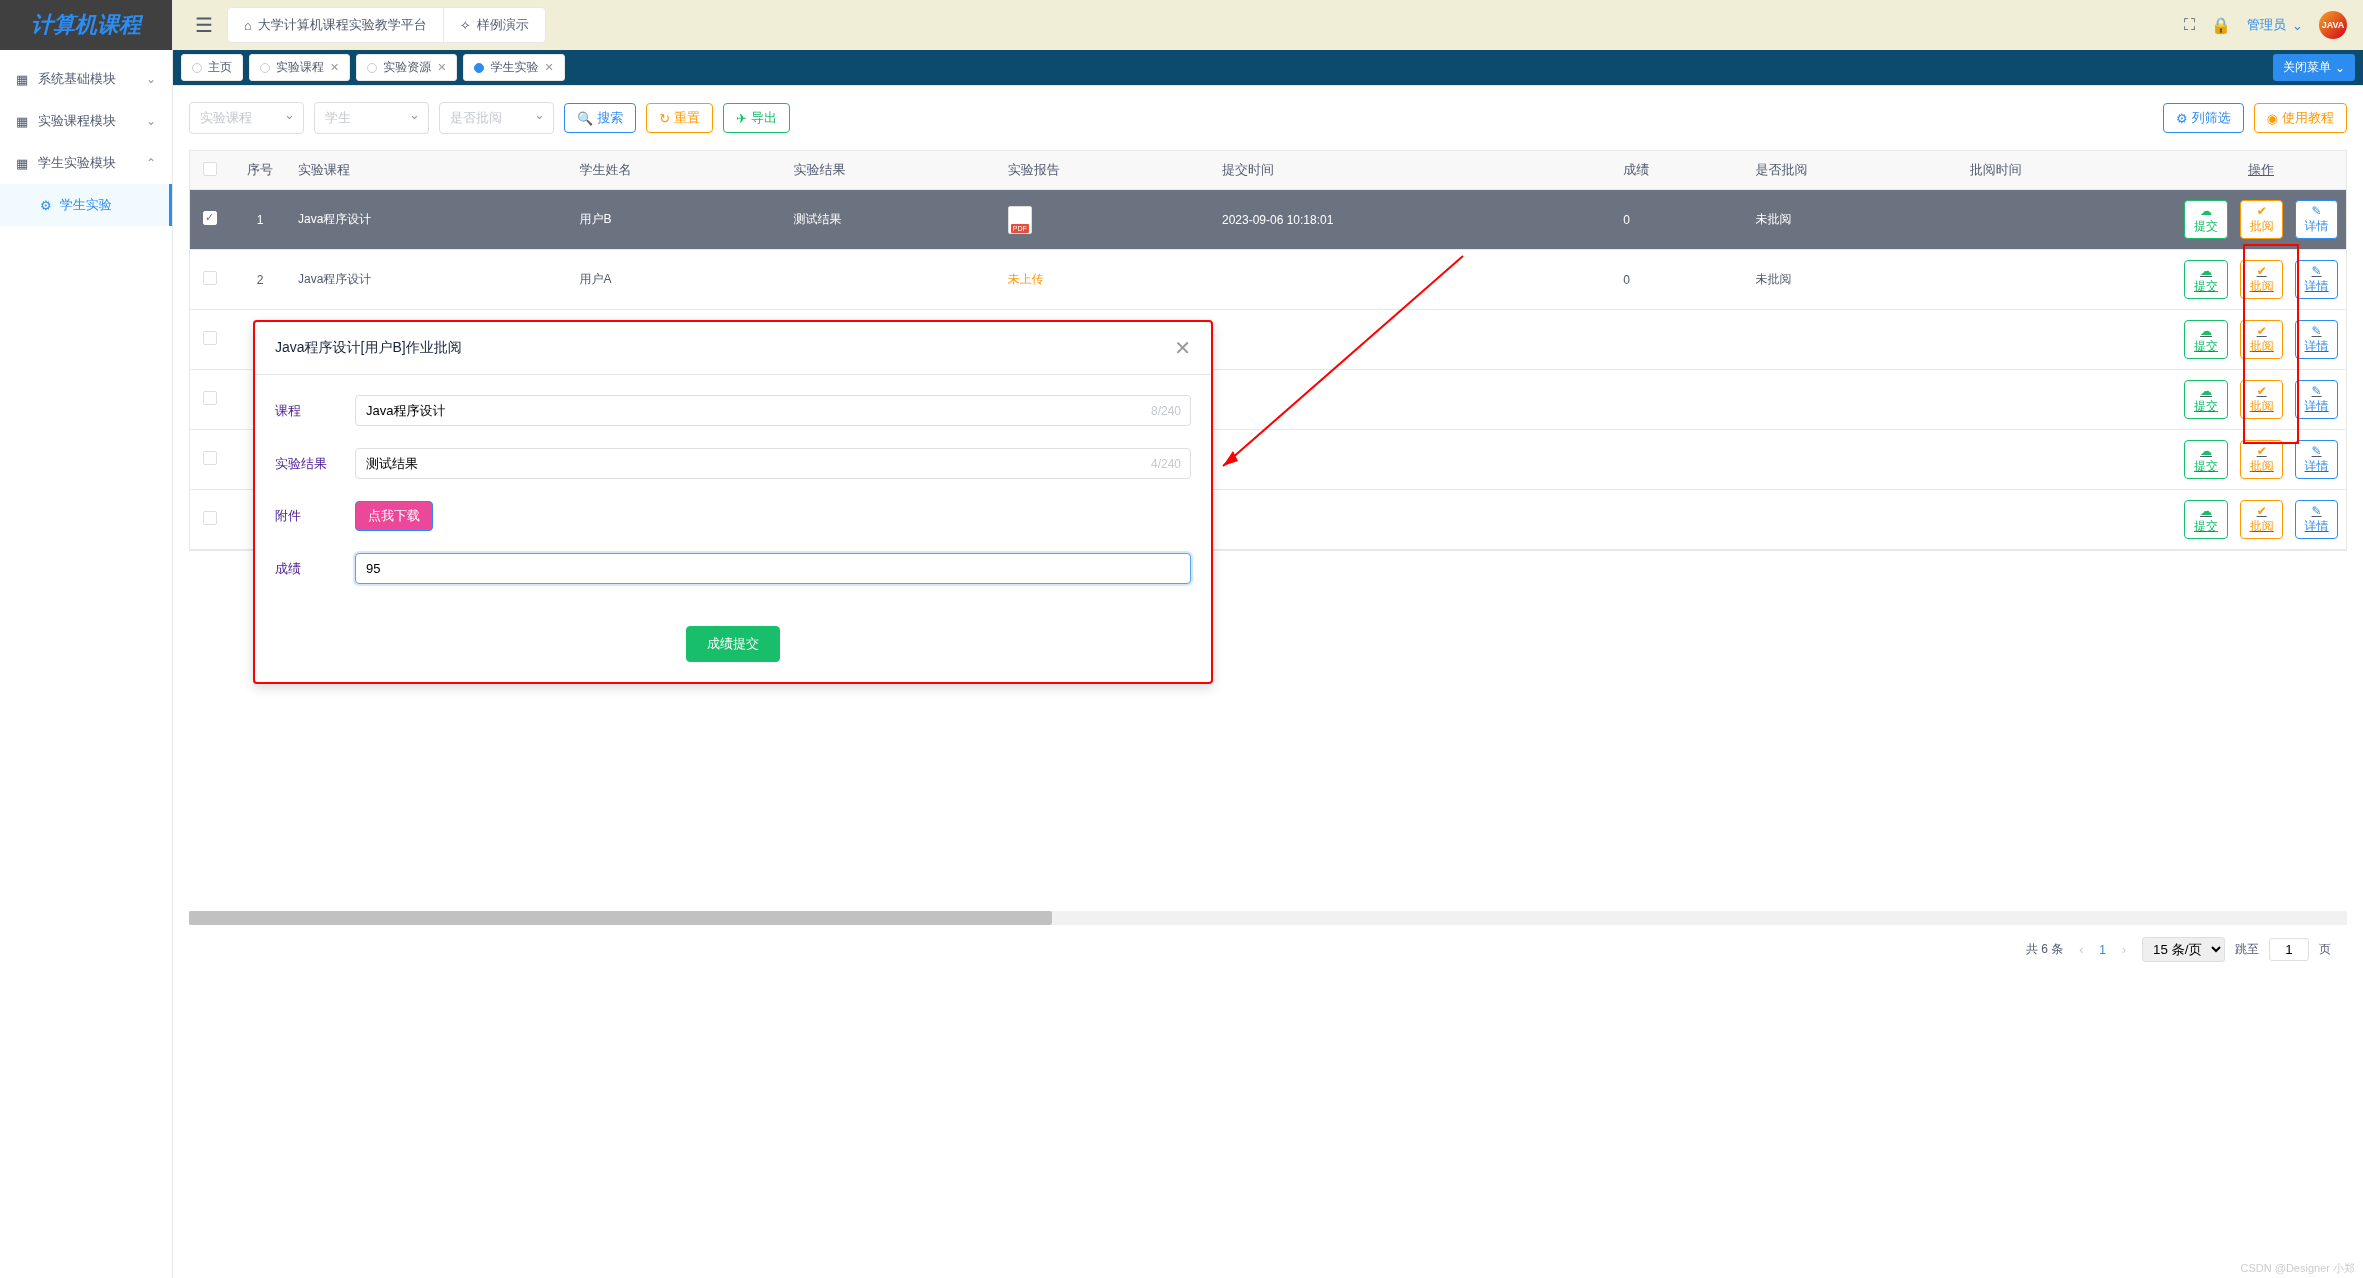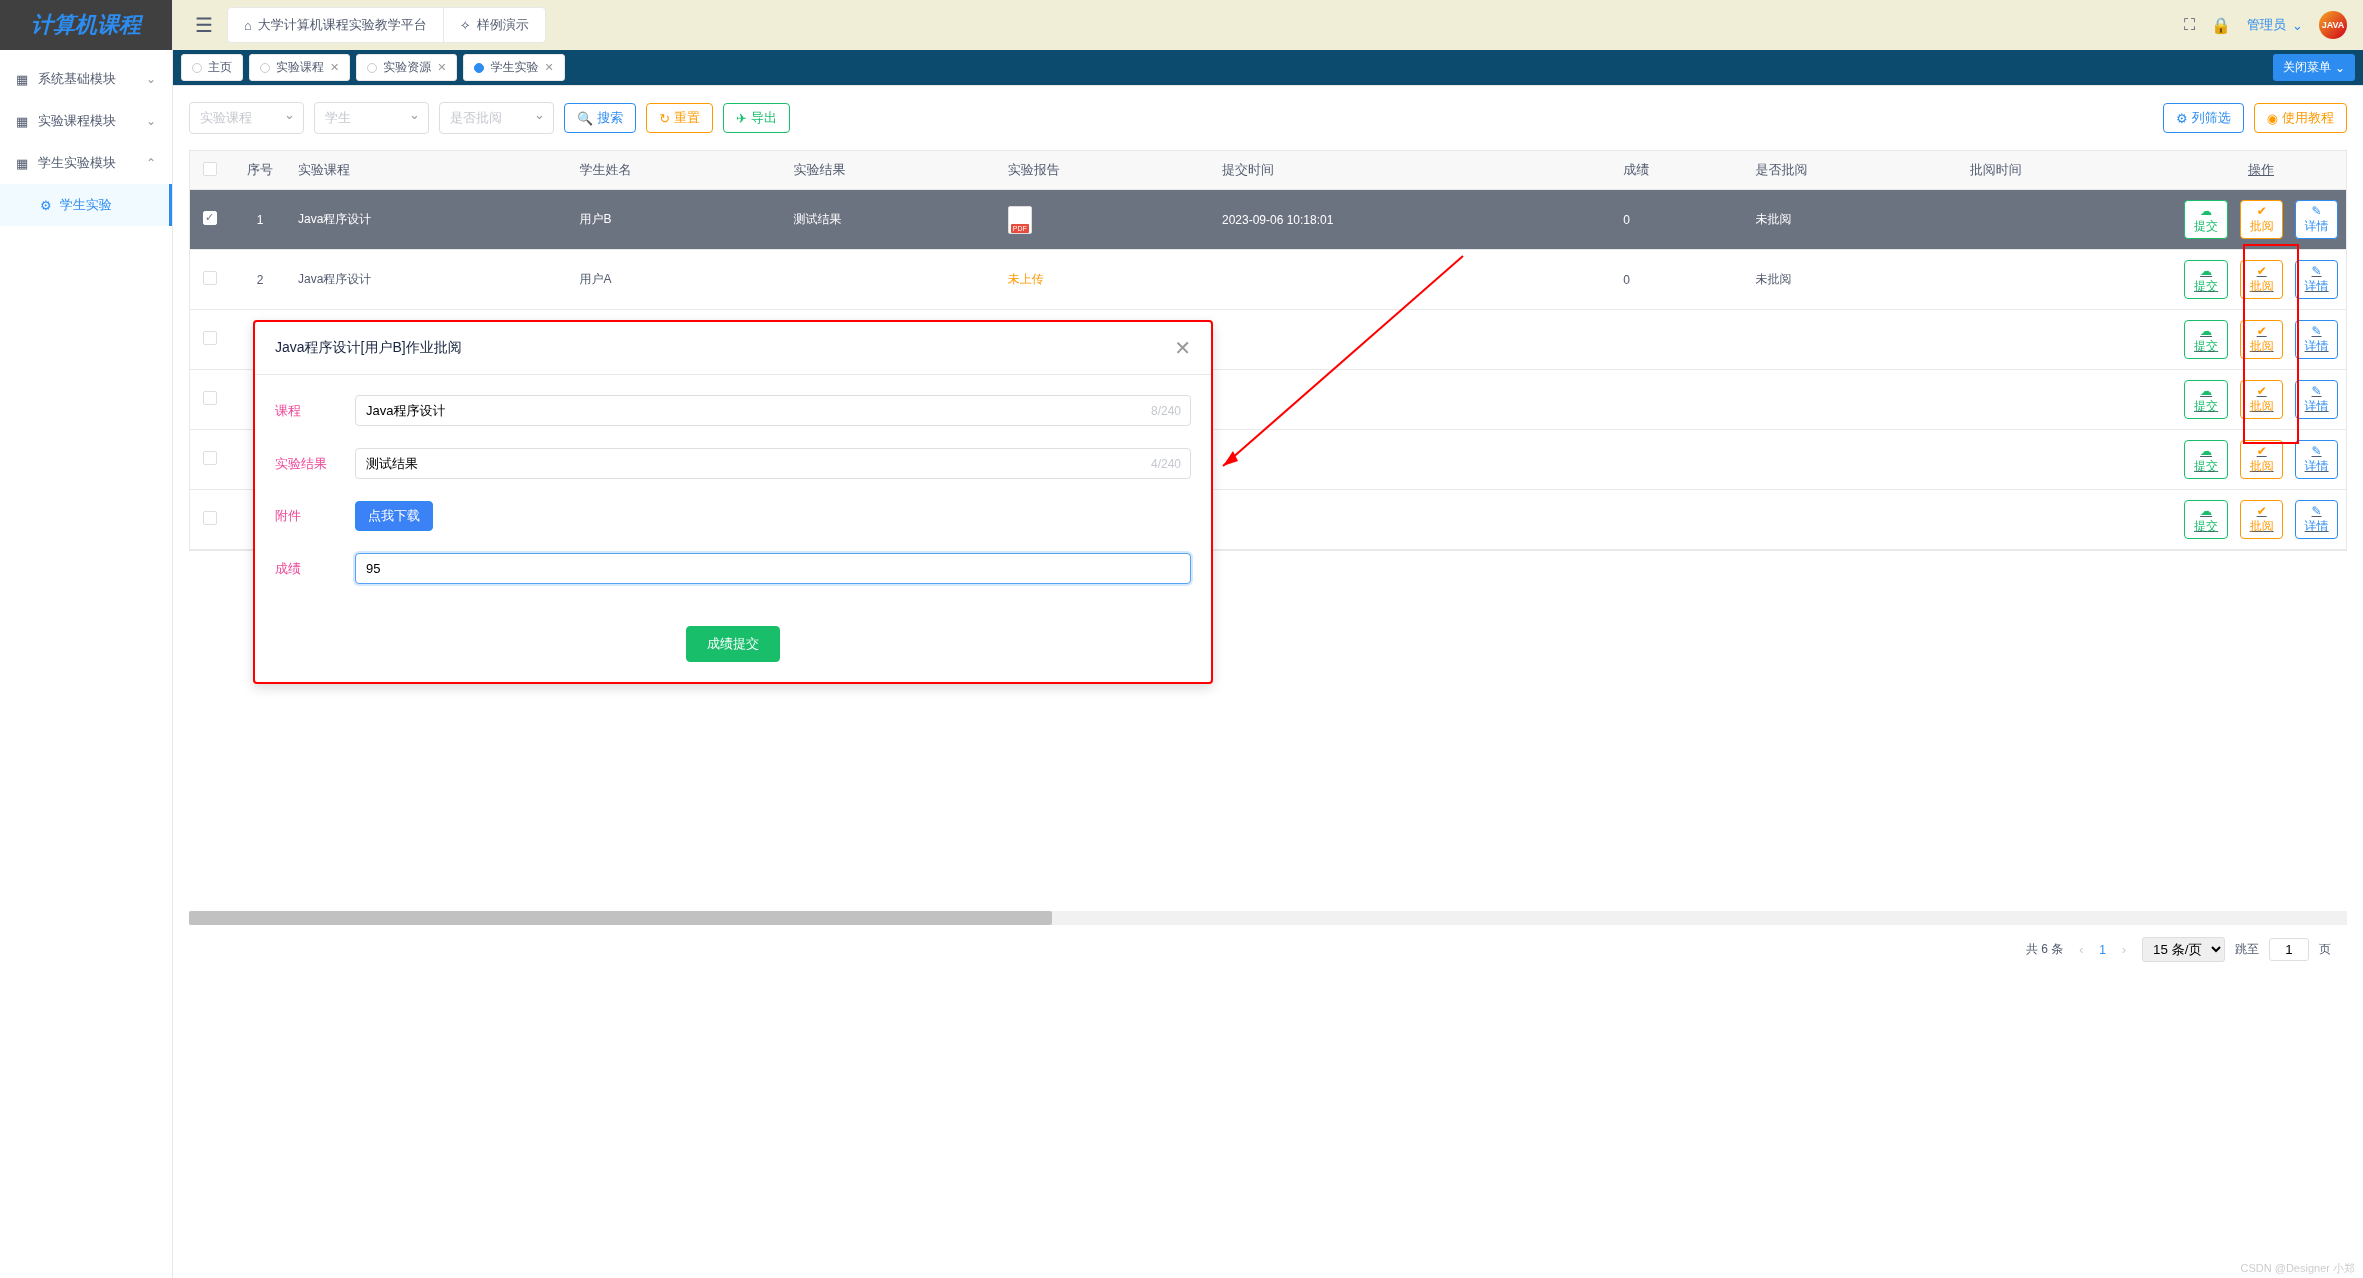"课程" .form-label { color: #ec4899 -> #4c1d95 }
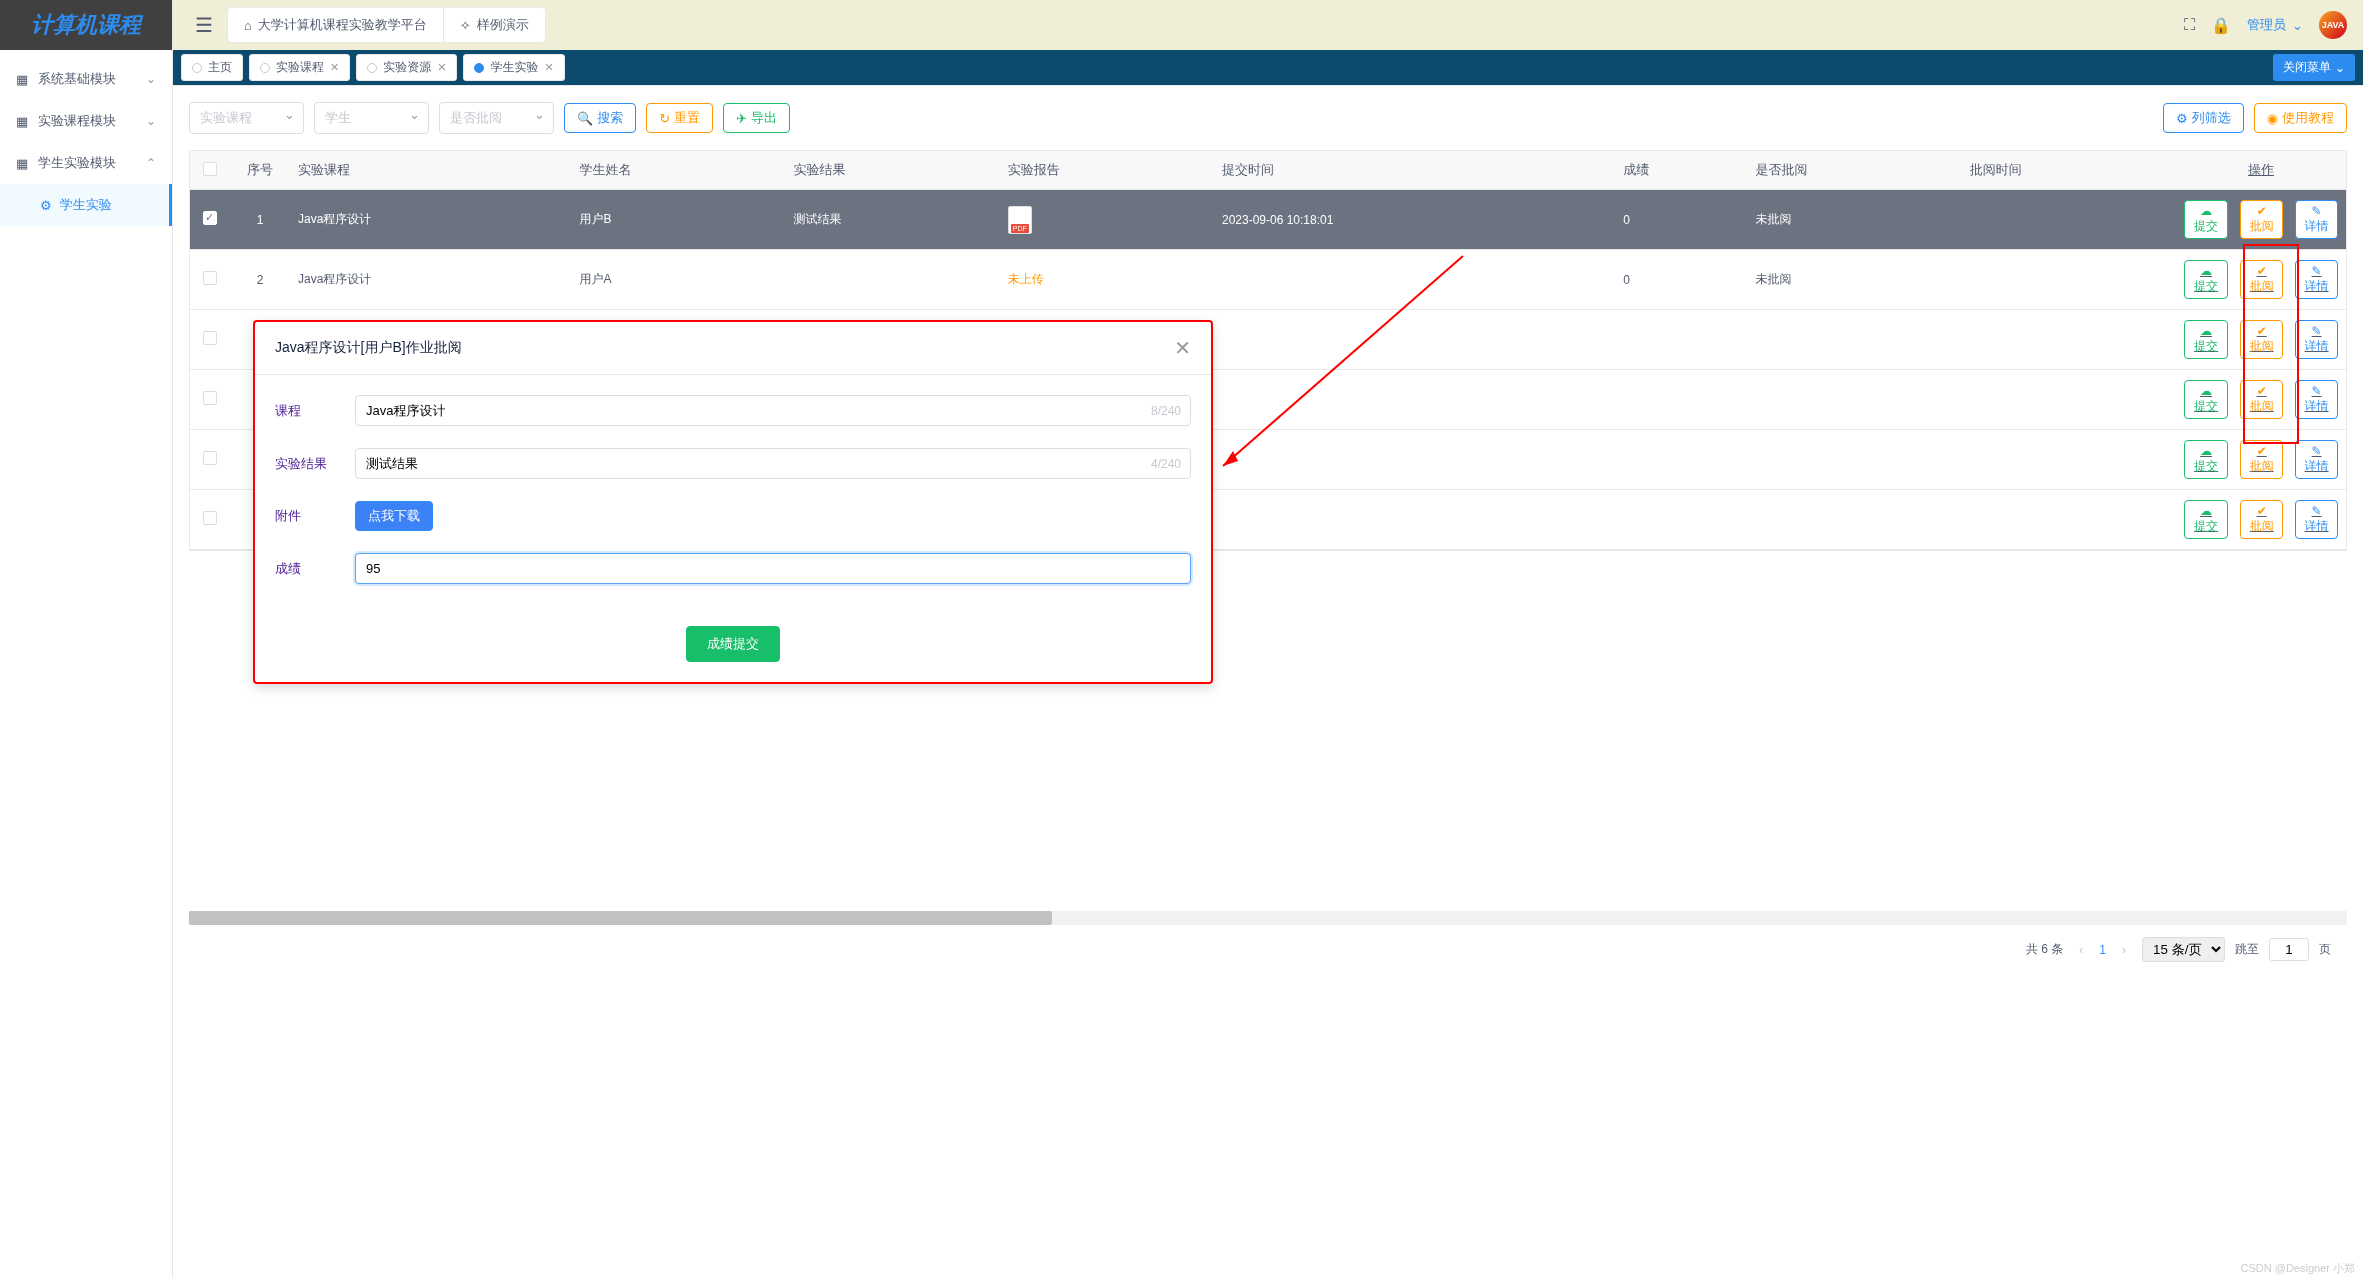"点我下载" .btn-solid-primary { background: #3b82f6 -> #ec4899 }
